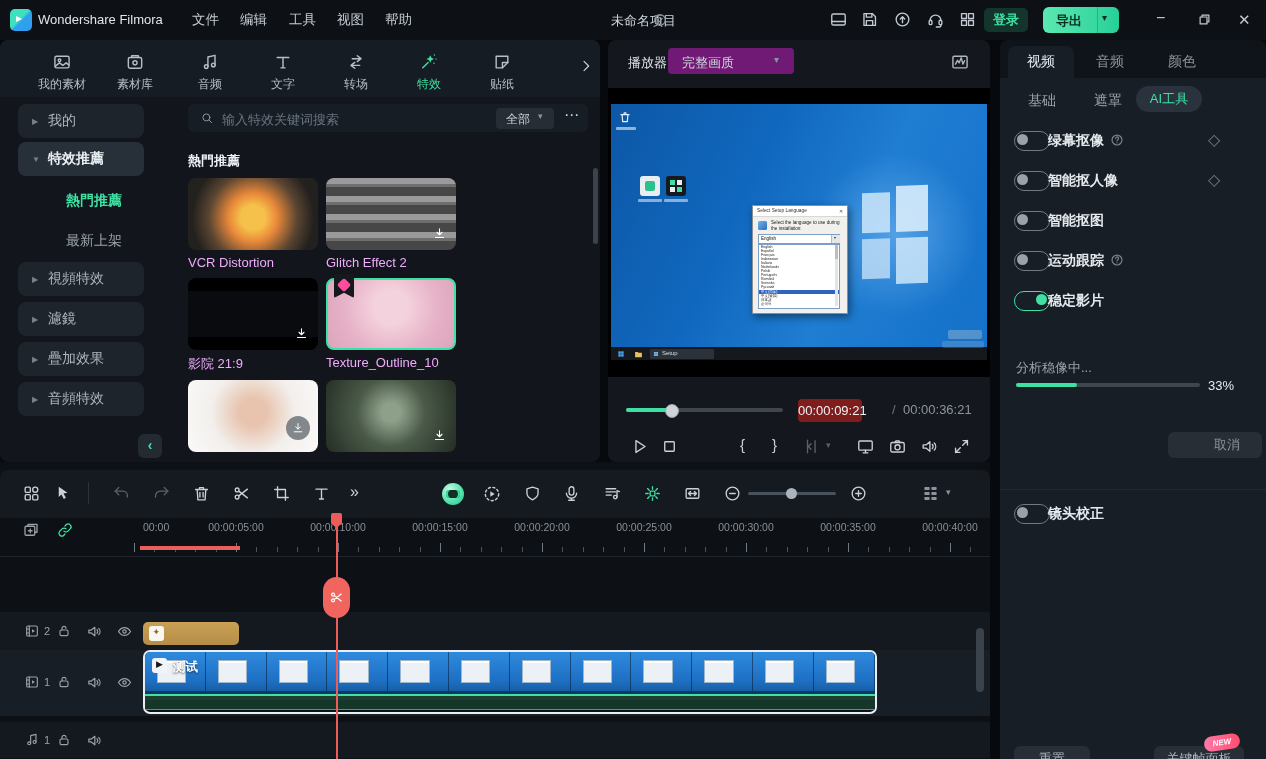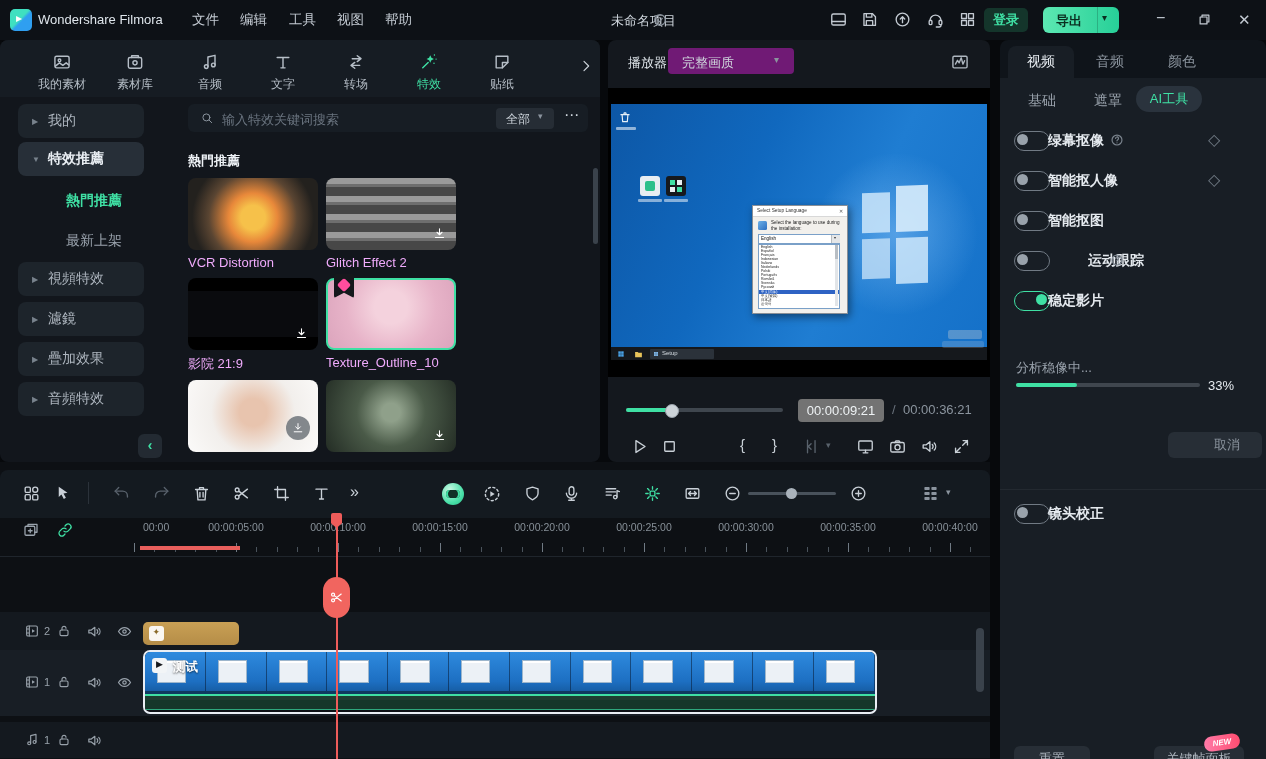"运动跟踪" span.ab { padding-left: 40px -> none }
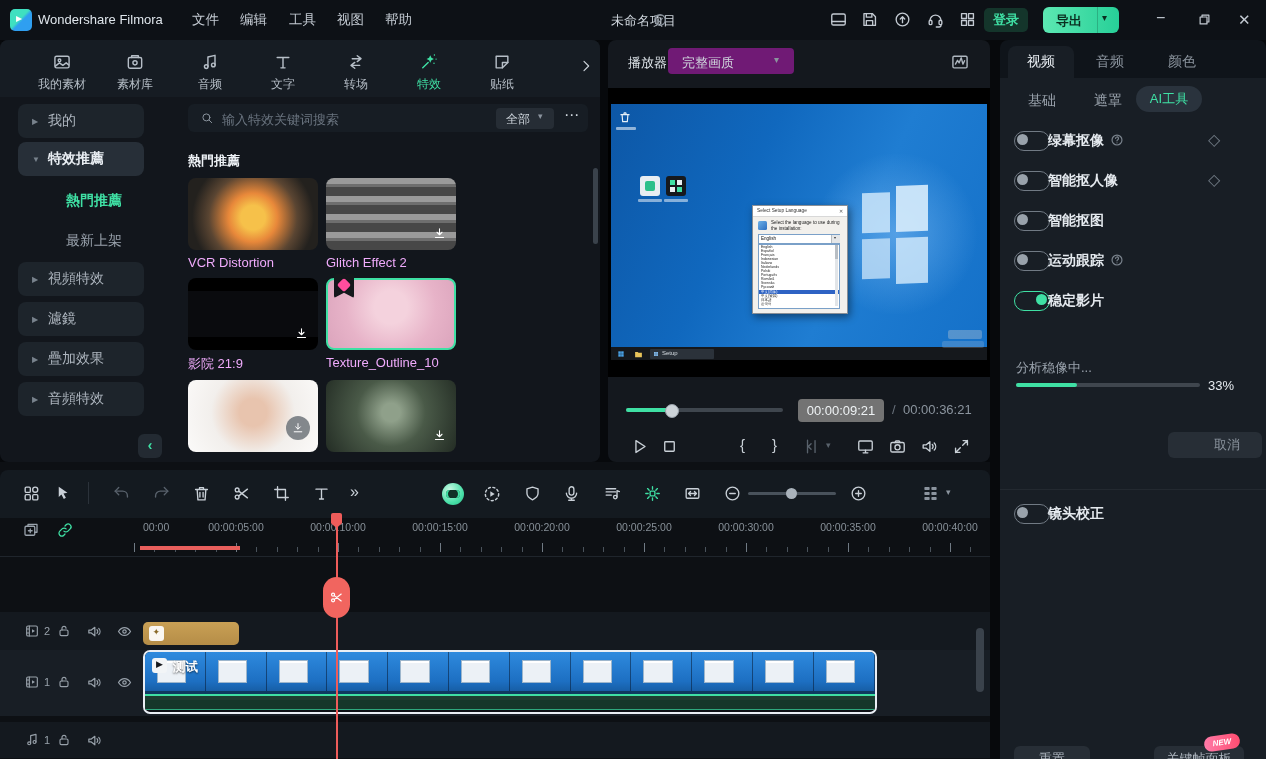"00:00:09:21" div.ab { background: #737373 -> #7f1d1d; width: 86px -> 64px }
